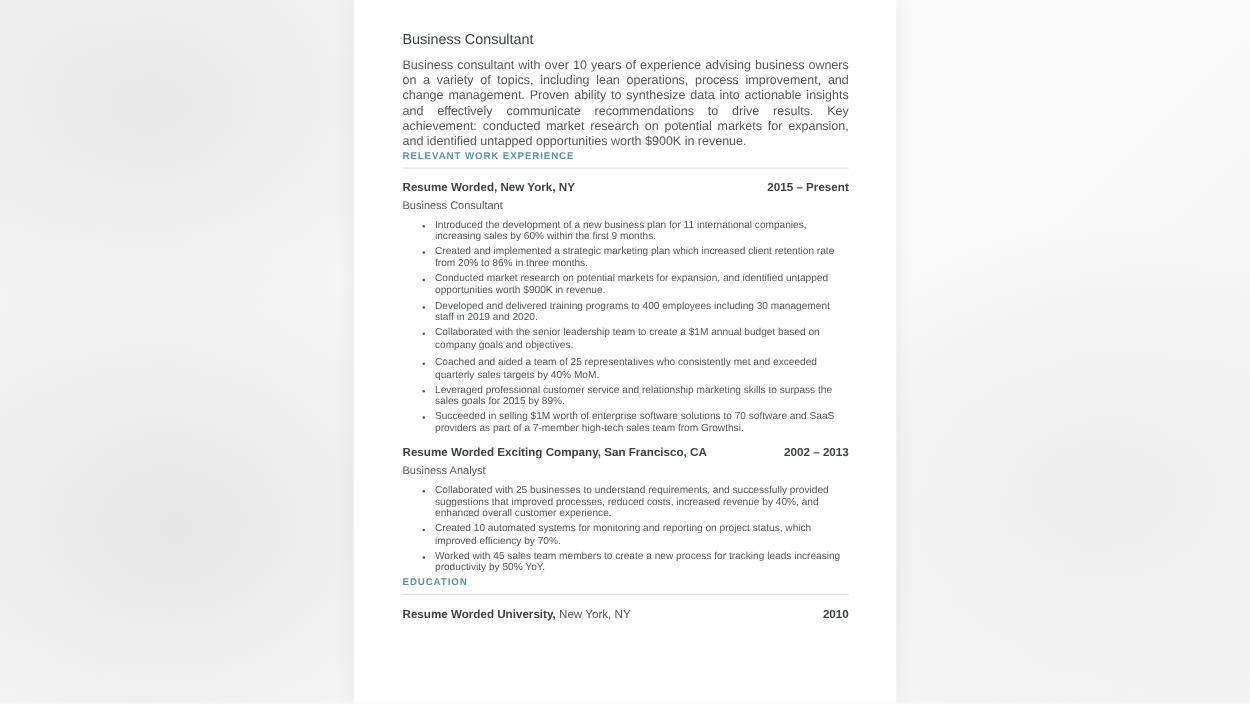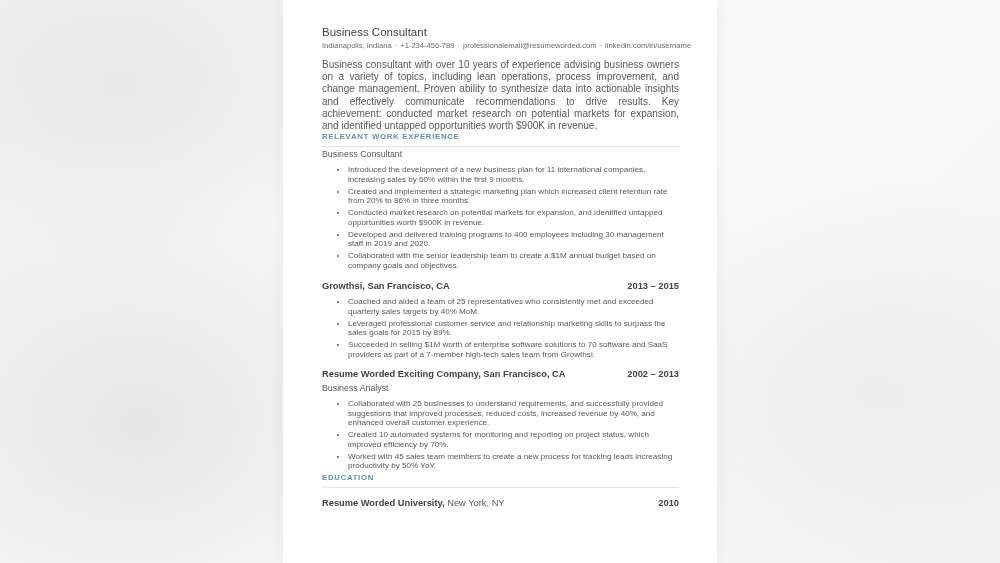"Indianapolis, Indiana · +1-234-456-789 ·" div.contact-line { html: <div> <span>Indianapolis, Indiana</span><span>·</span><span>+1-234-456-789</span><span>·</span><span>professionalemail@resumeworded.com</span><span>·</span><span>linkedin.com/in/username</span> </div> -> none }
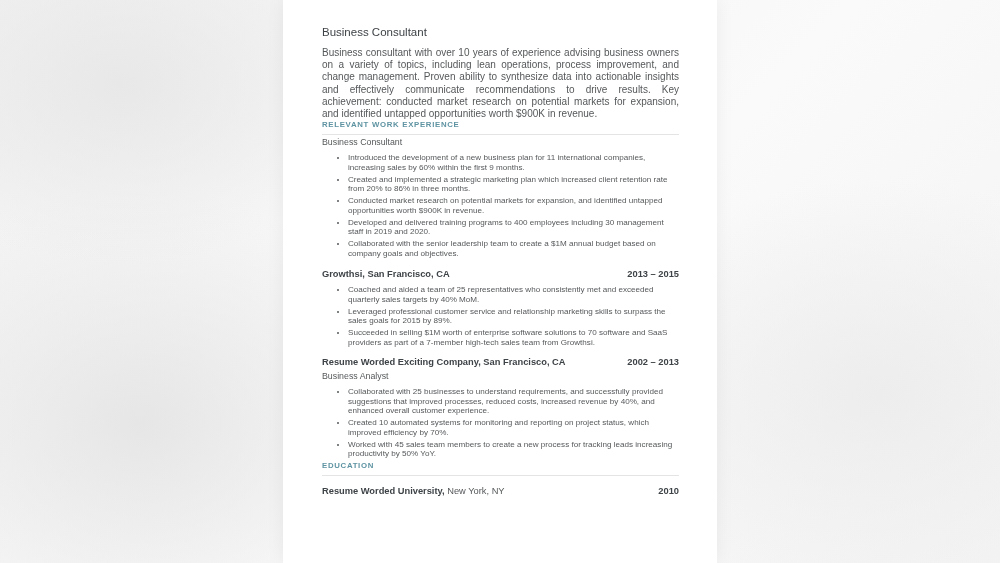"Resume Worded, New York, NY" div.job-header { html: none -> <div> <span>Resume Worded, New York, NY</span> <span>2015 – Present</span> </div> }
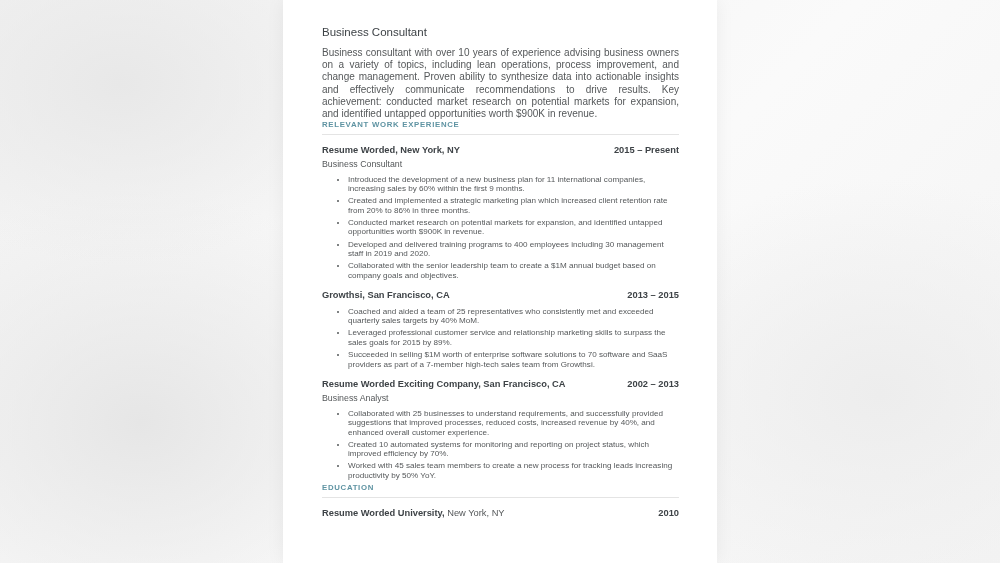"Growthsi, San Francisco, CA" div.job-header { html: <div> <span>Growthsi, San Francisco, CA</span> <span>2013 – 2015</span> </div> -> none }
